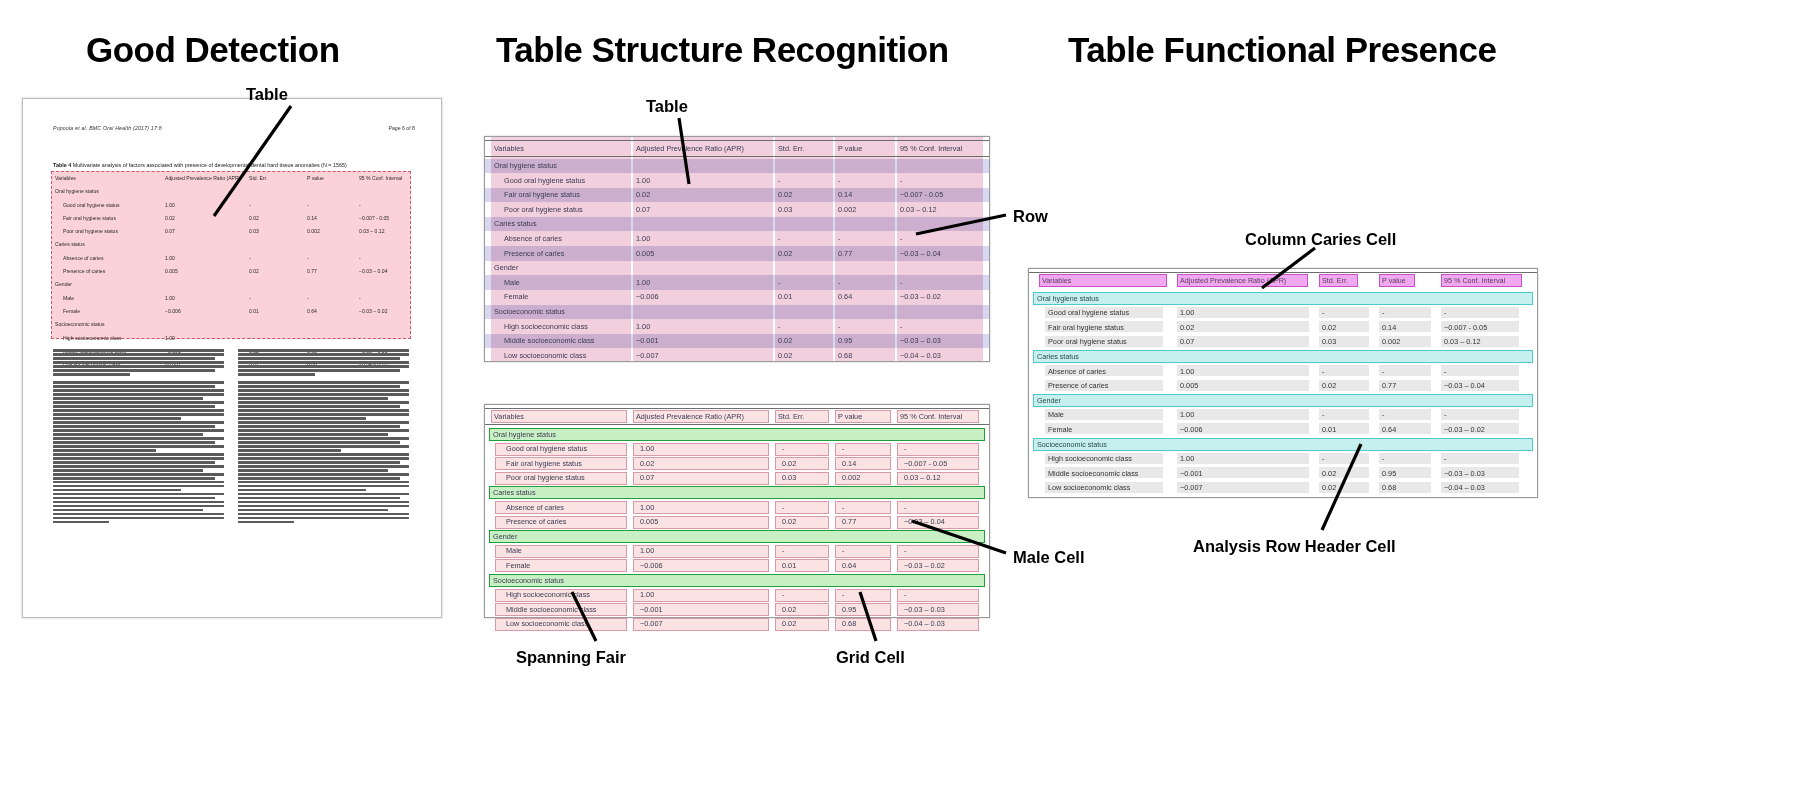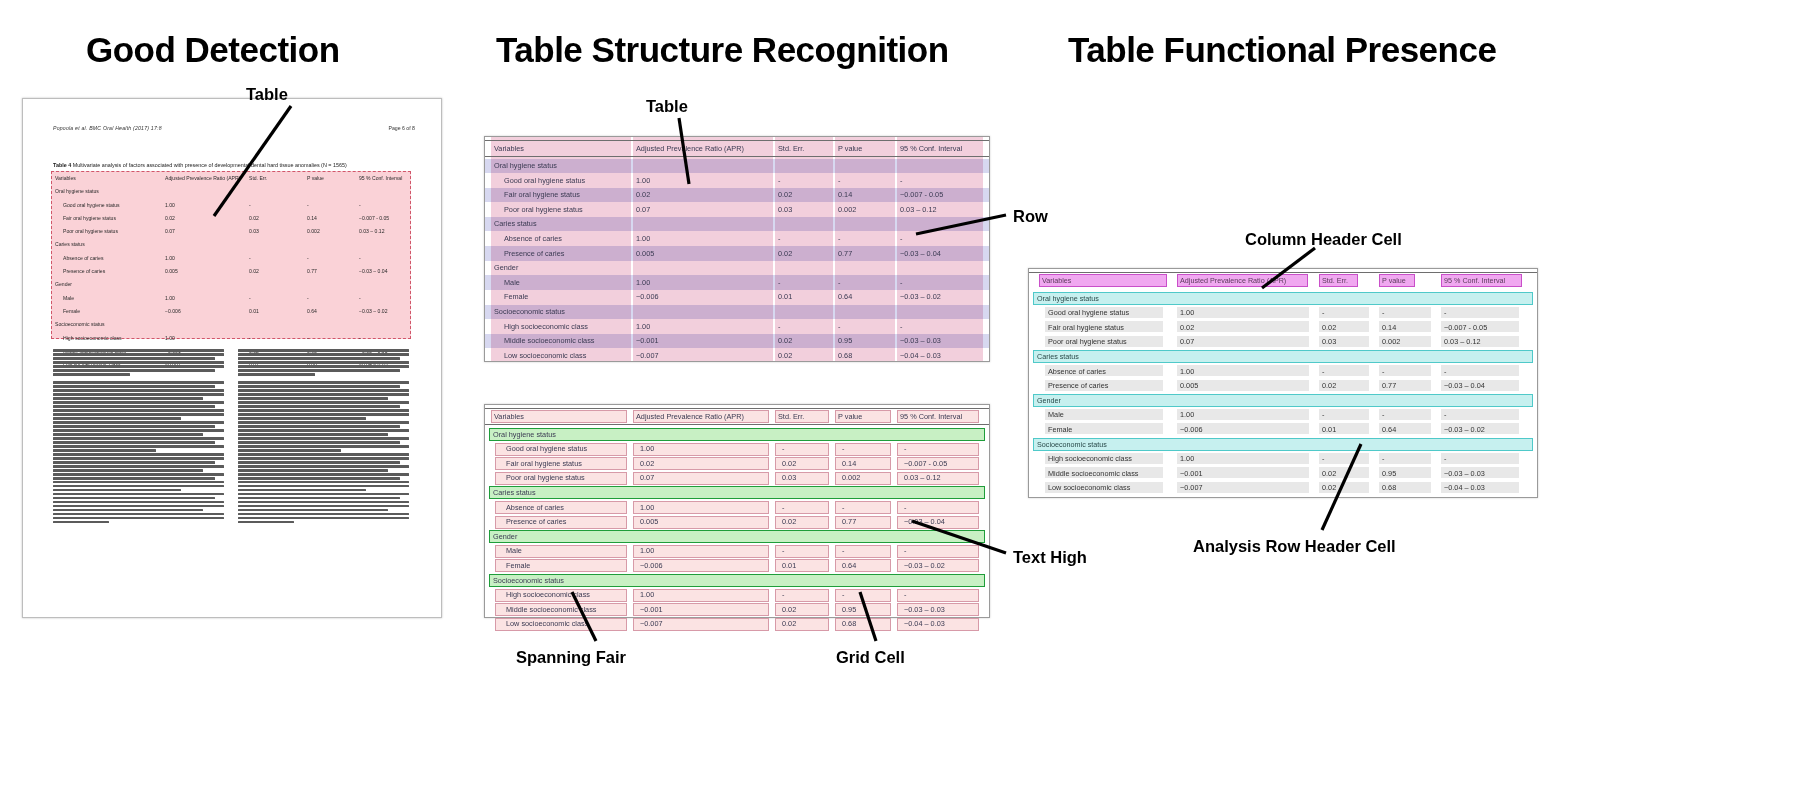"Column Header Cell" div.ann-label { text: Header -> Caries }
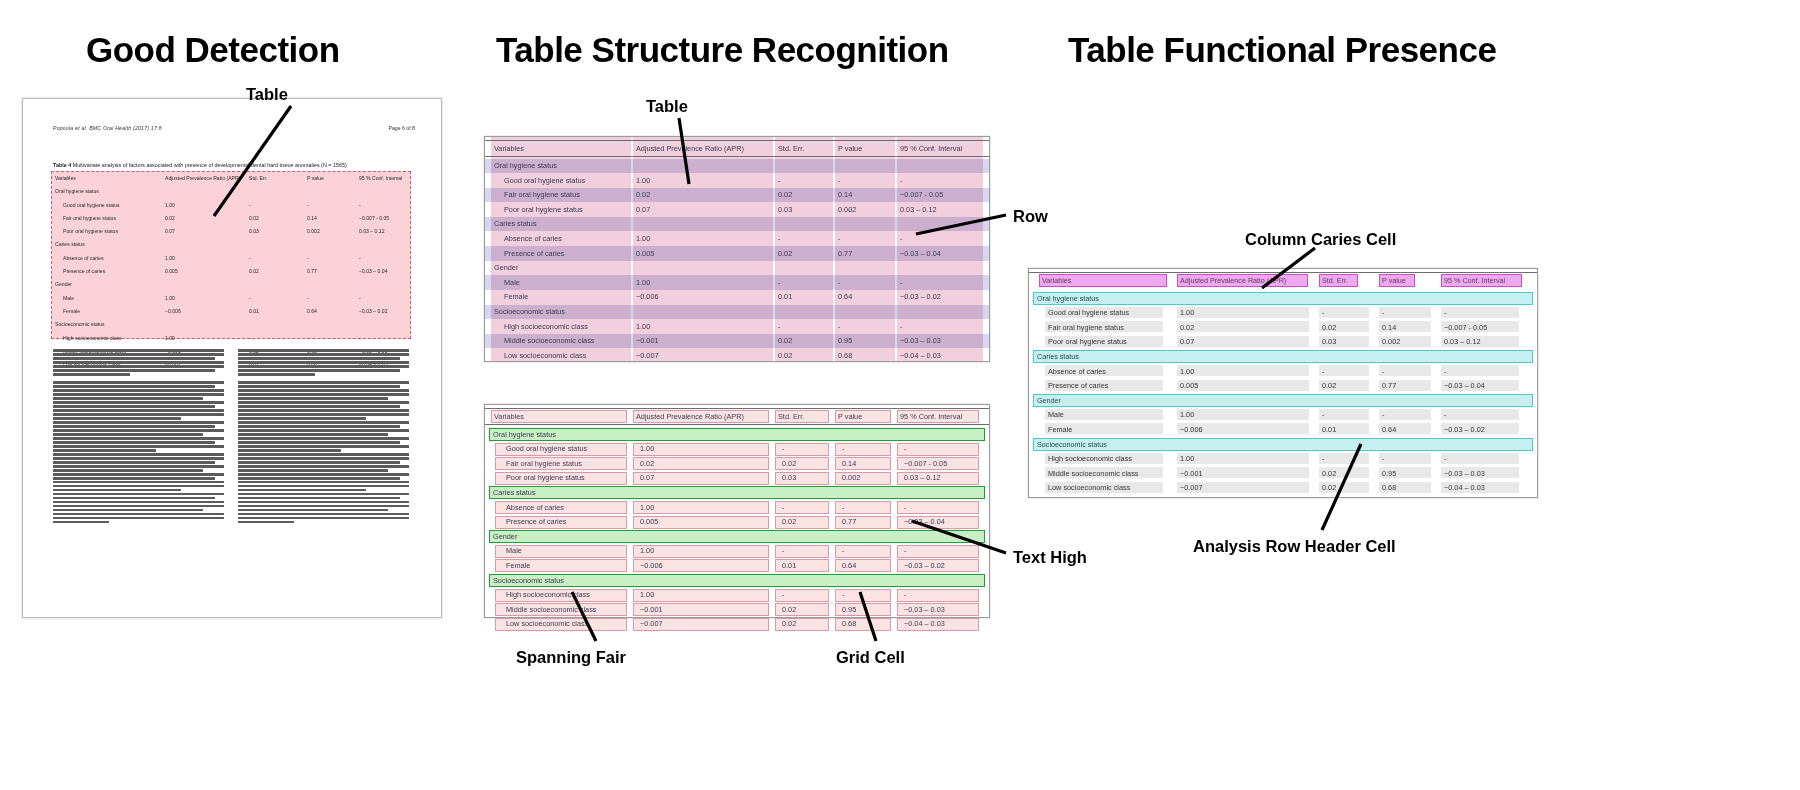"Text High" div.ann-label { text: Text High -> Male Cell }
